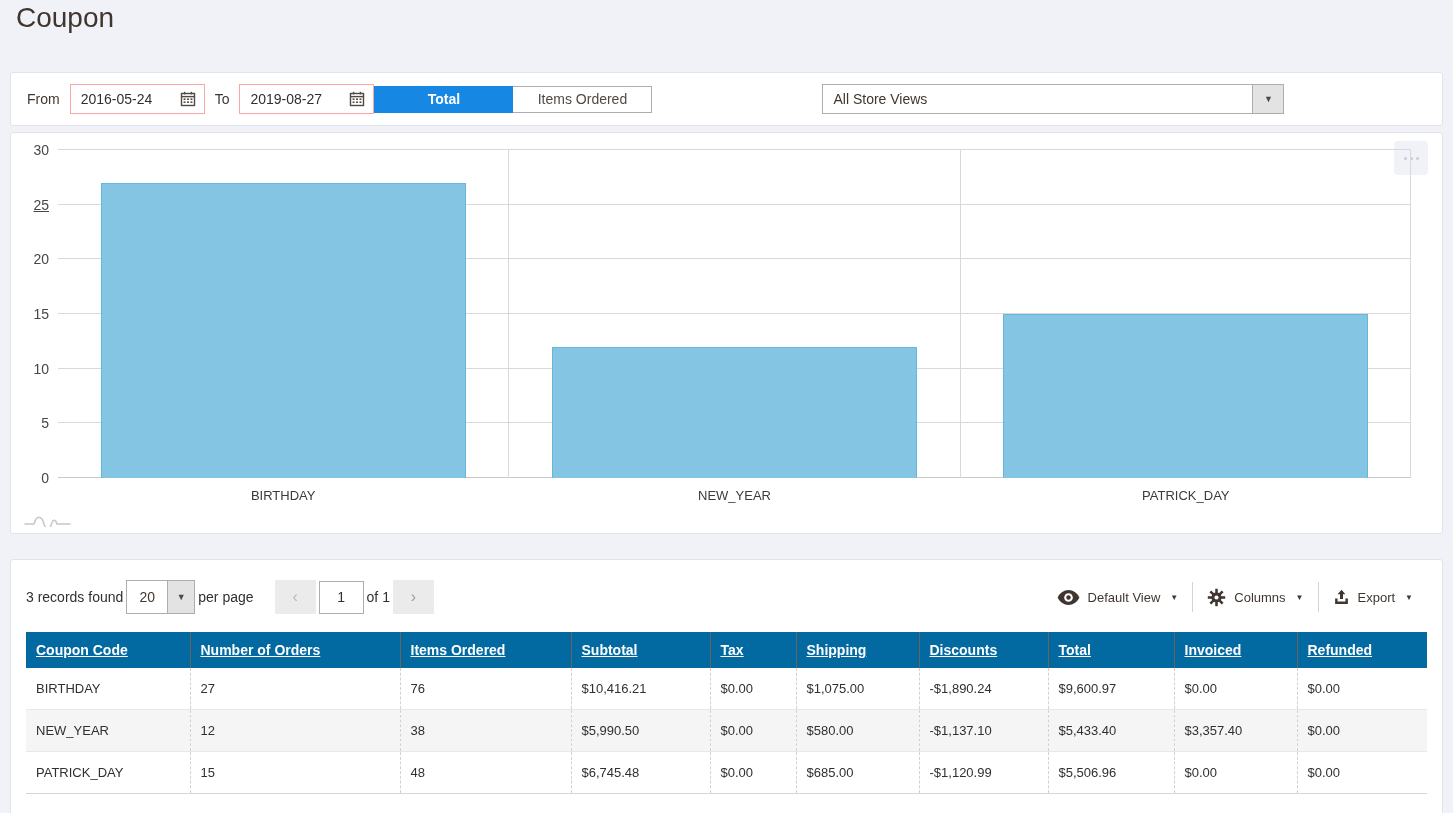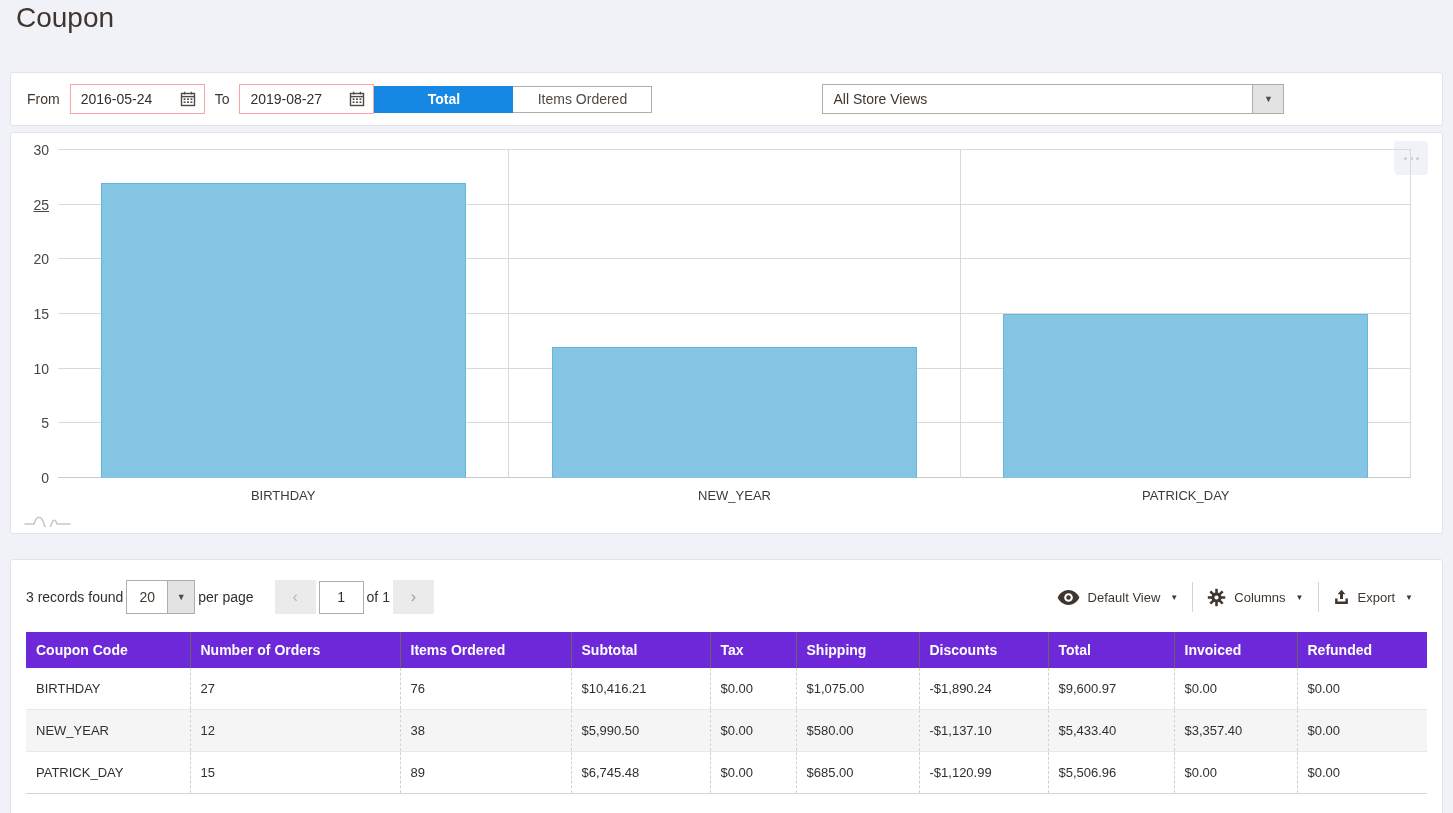"Coupon Code" .data-table th { background: #6d28d9 -> #0369a1; text-decoration: none -> underline }
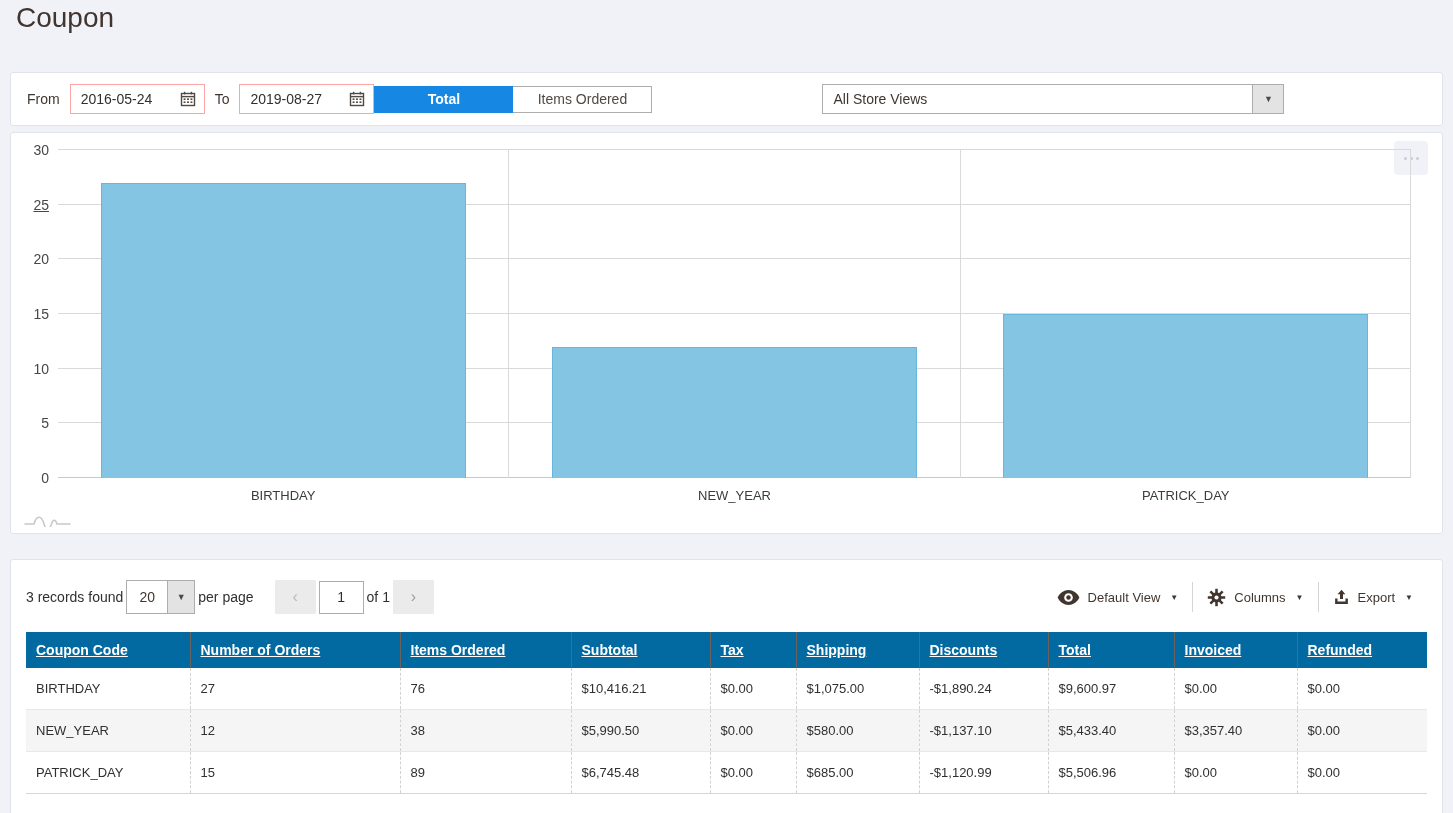"89" td { text: 89 -> 48 }
